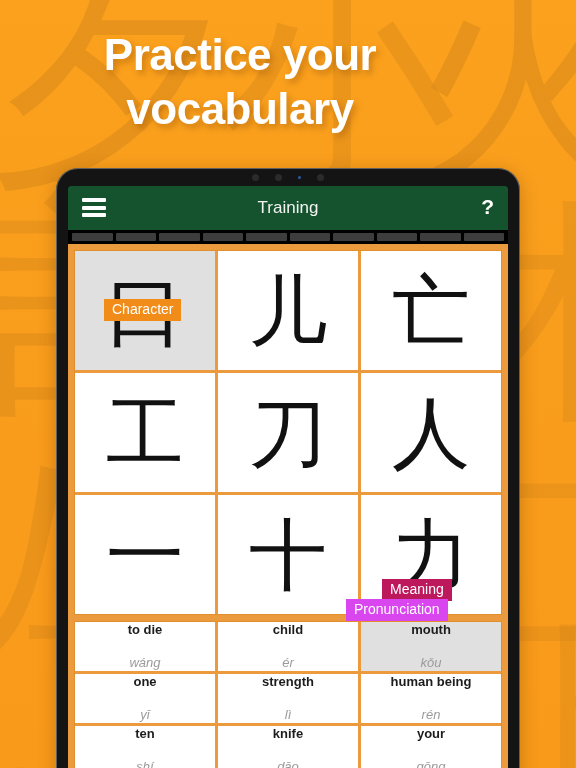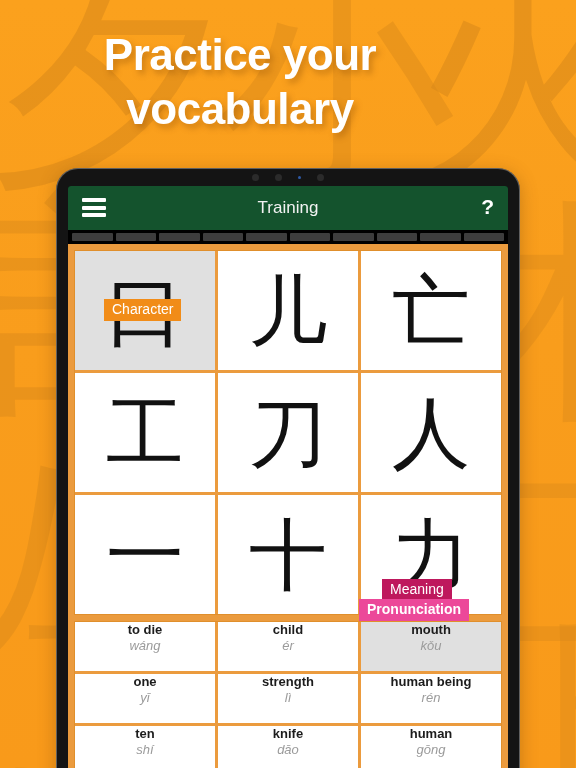"Pronunciation" .badge-pronunciation { background: #ec4899 -> #d946ef; font-weight: bold -> none; left: 291px -> 278px }
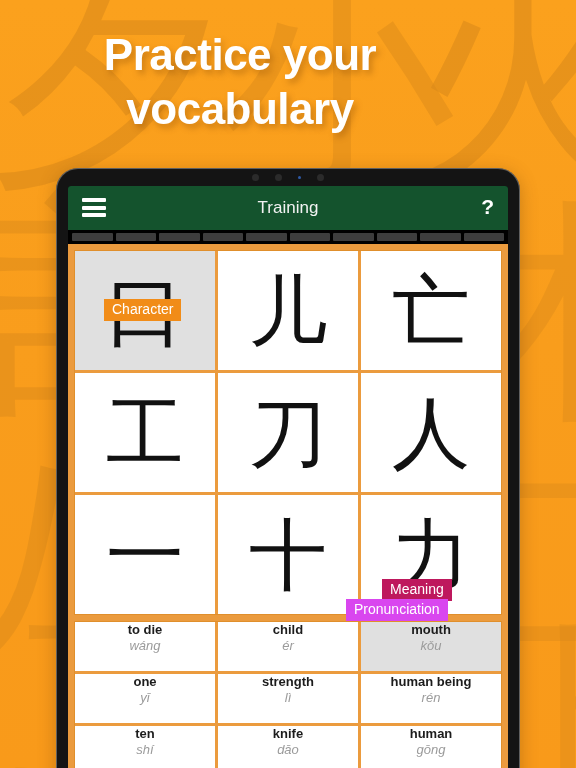"to die" .word-cell { justify-content: flex-start -> space-between }
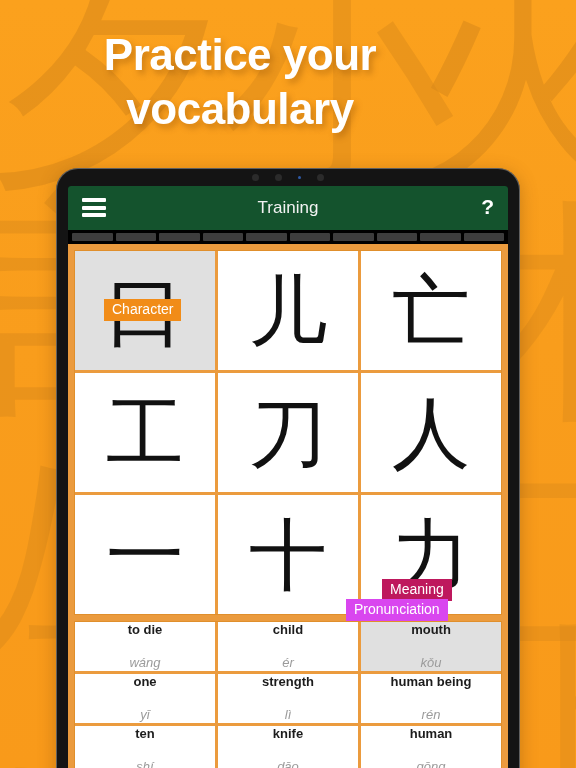"human" div.word-meaning { text: human -> your }
